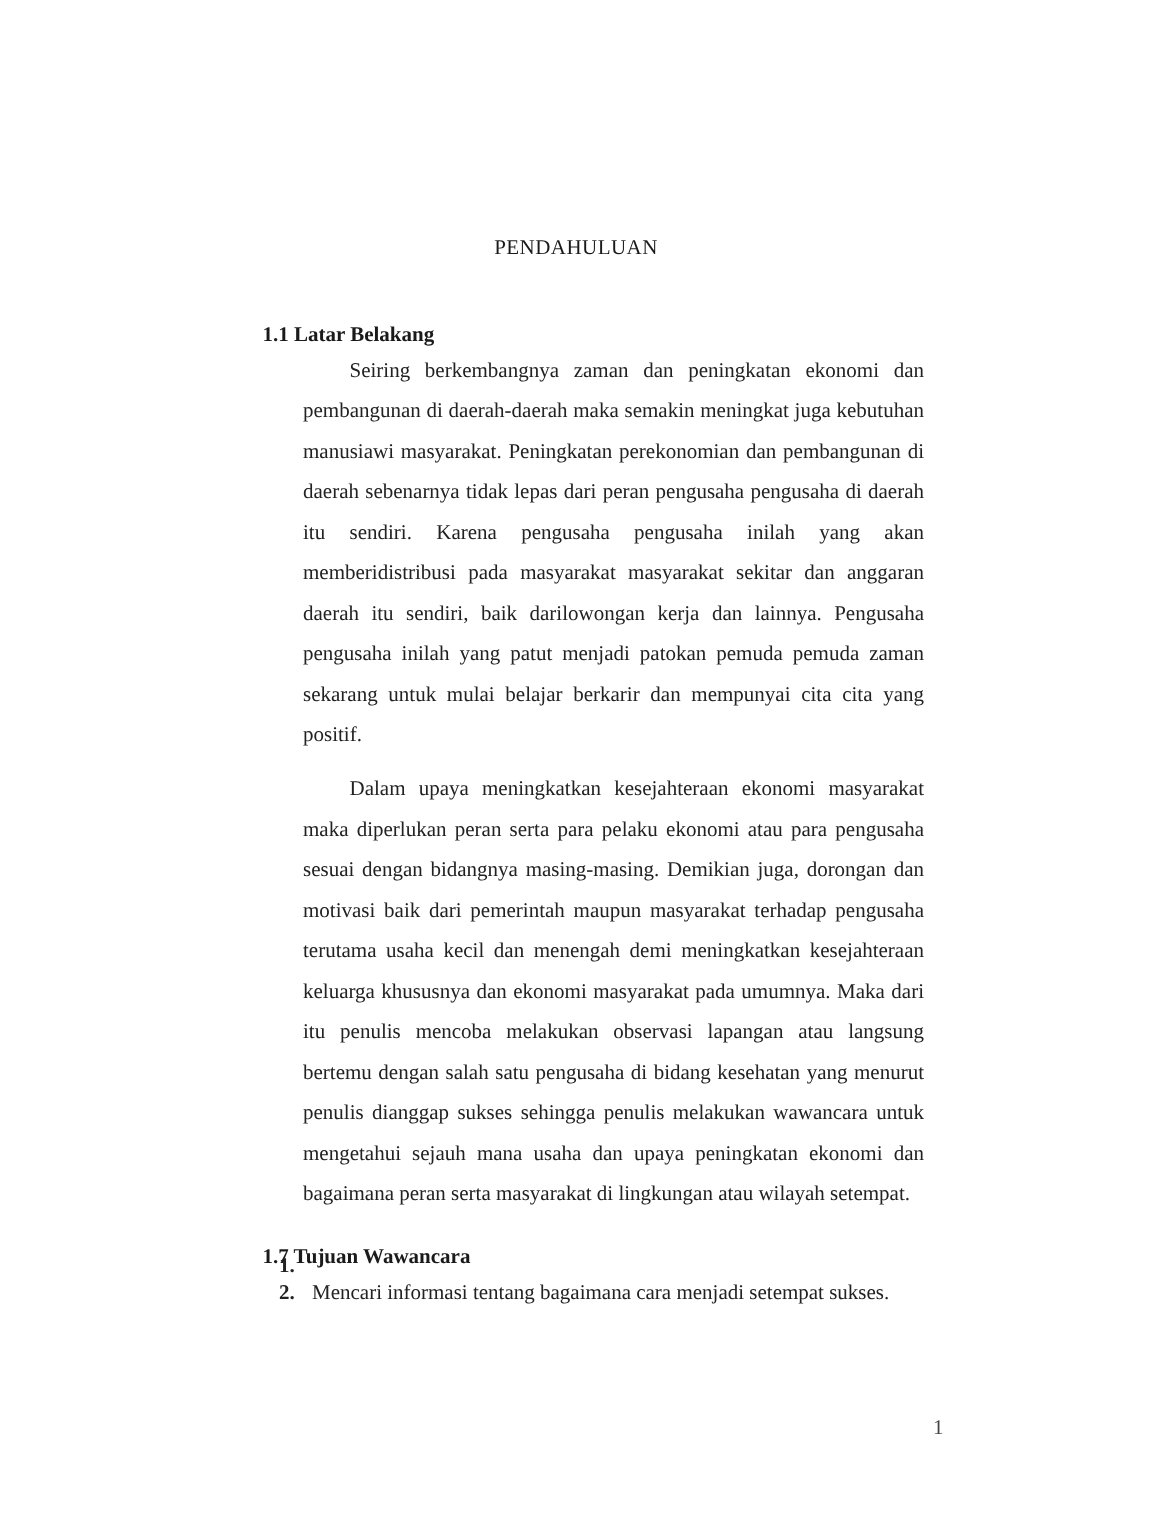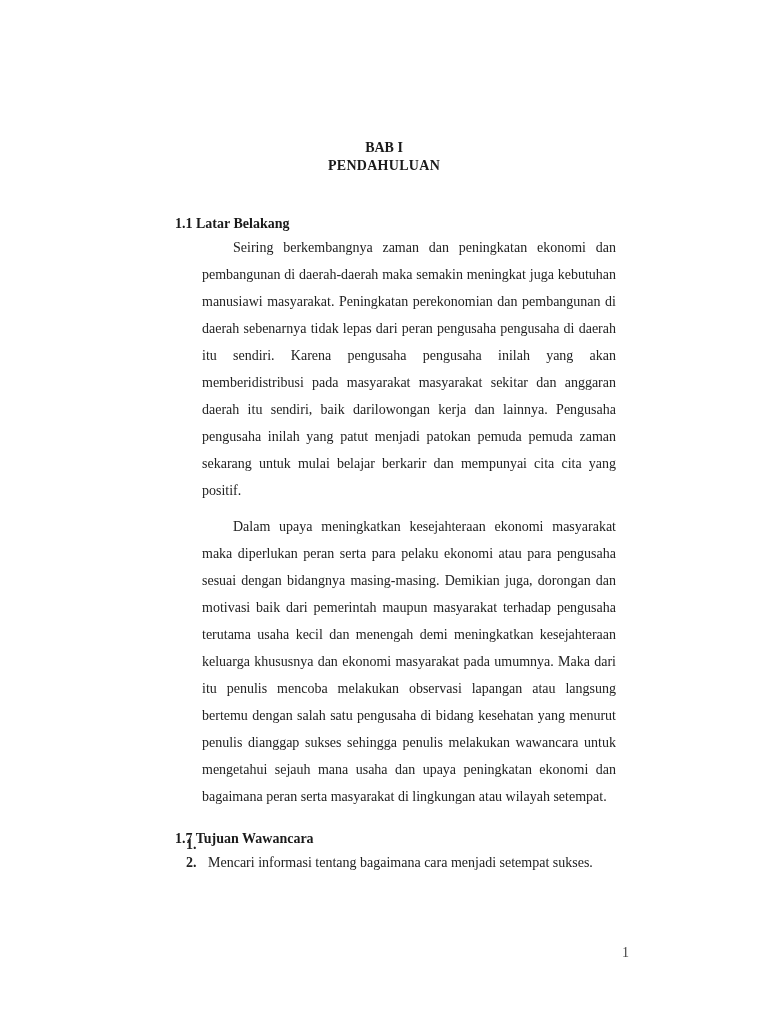"BAB I" div.chapter-title { html: <div>BAB I</div> -> none }
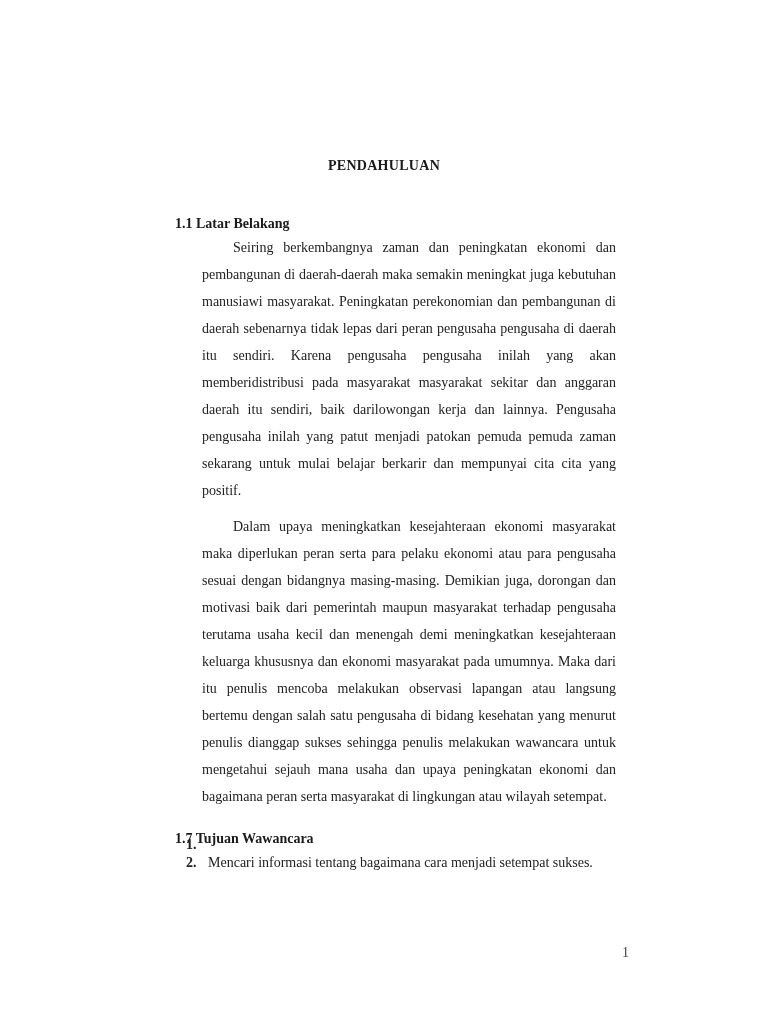"PENDAHULUAN" .chapter-subtitle { font-weight: bold -> normal }
